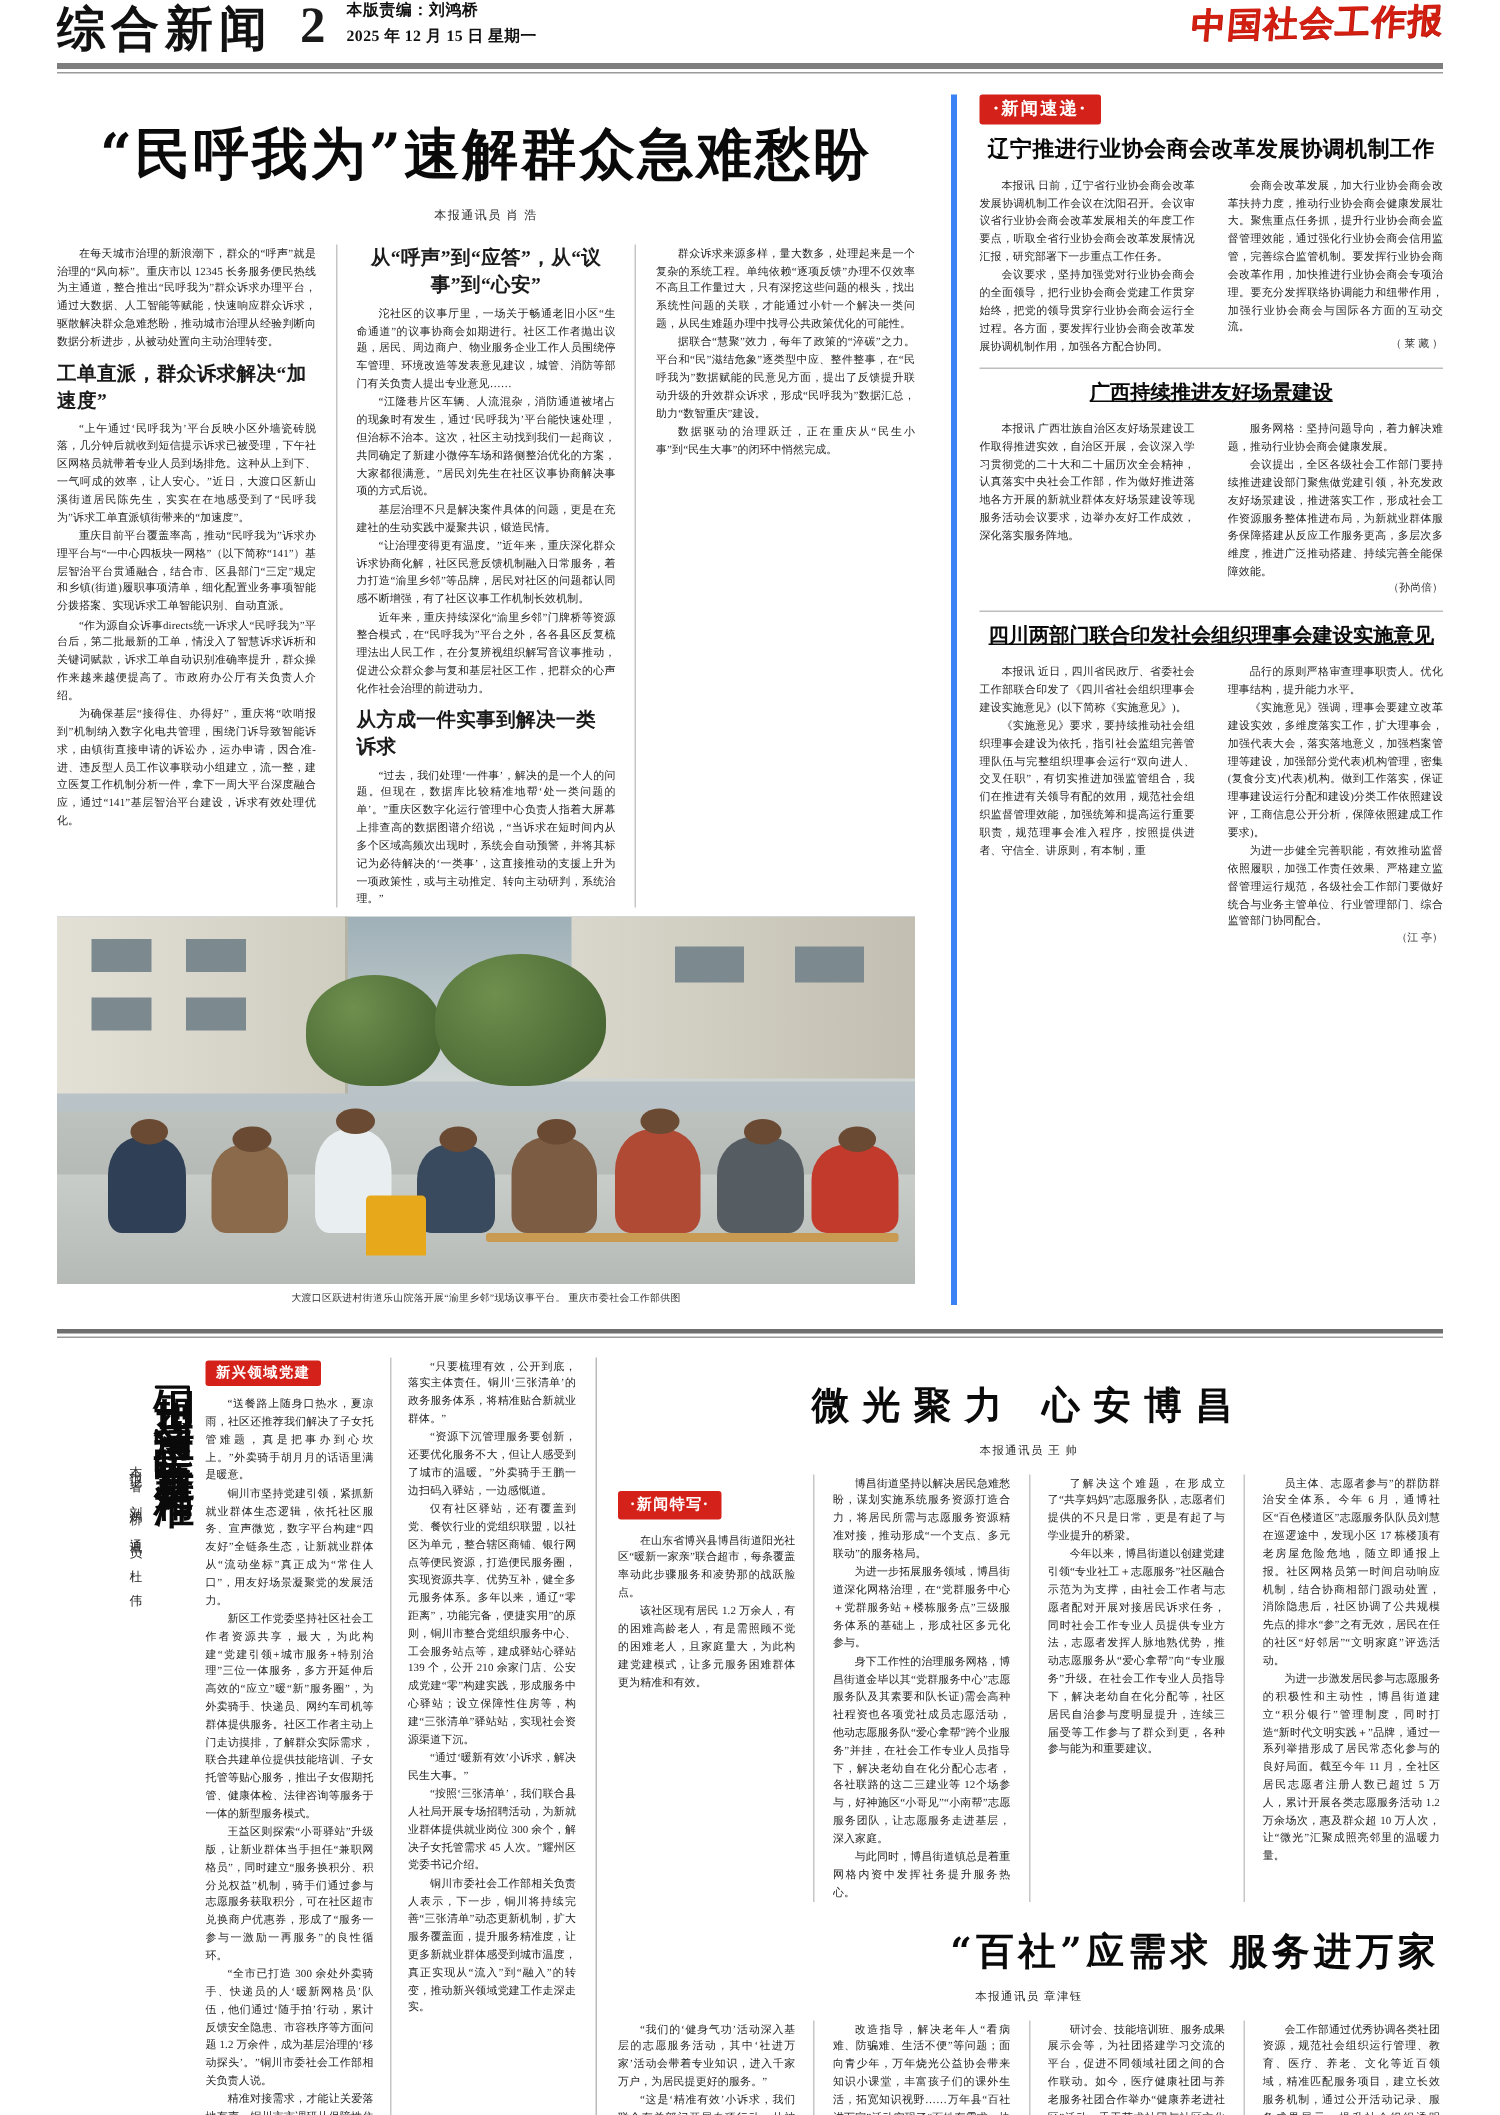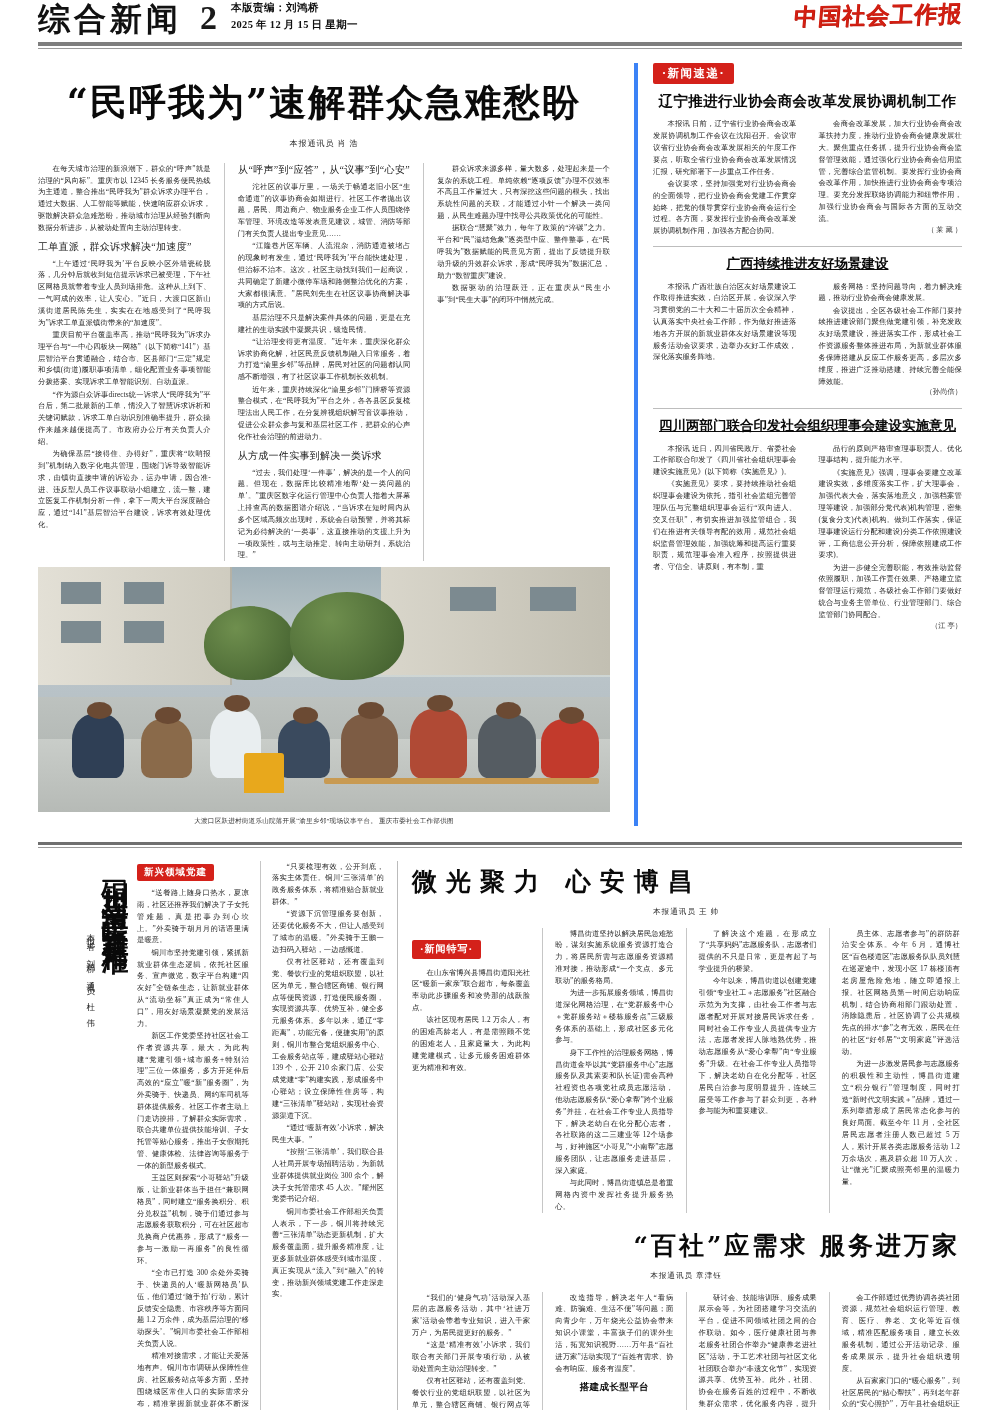"从“呼声”到“应答”，从“议事”到“心安”" .sub-h-l { font-size: 10px -> 13px; font-weight: 400 -> 700 }
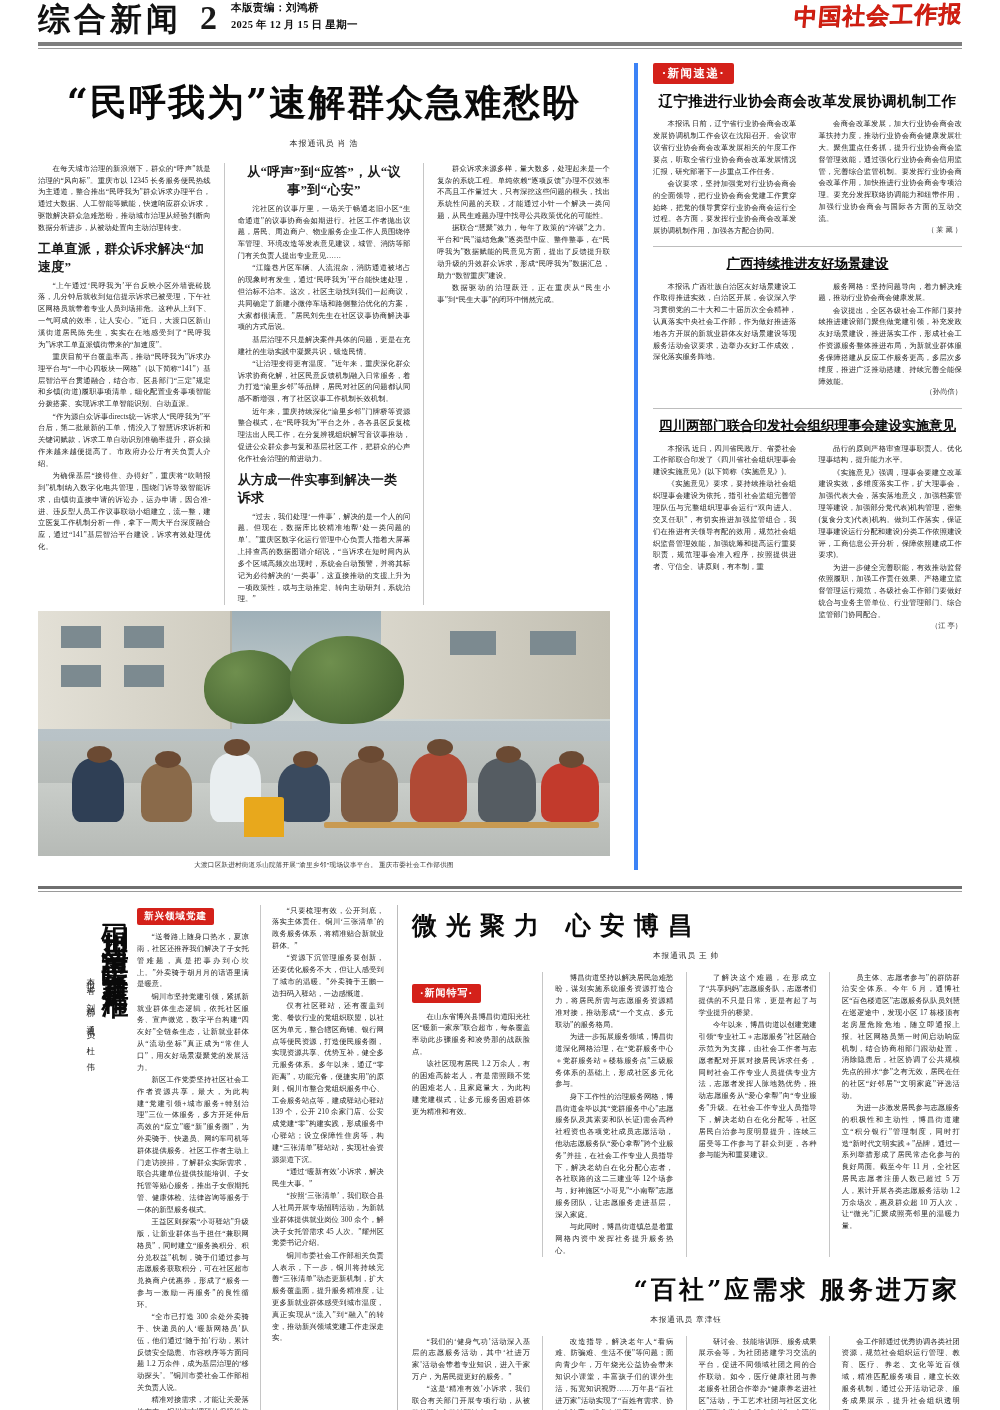"微光聚力 心安博昌" .headline2 { margin-top: 4px -> 15px; text-align: left -> center }
